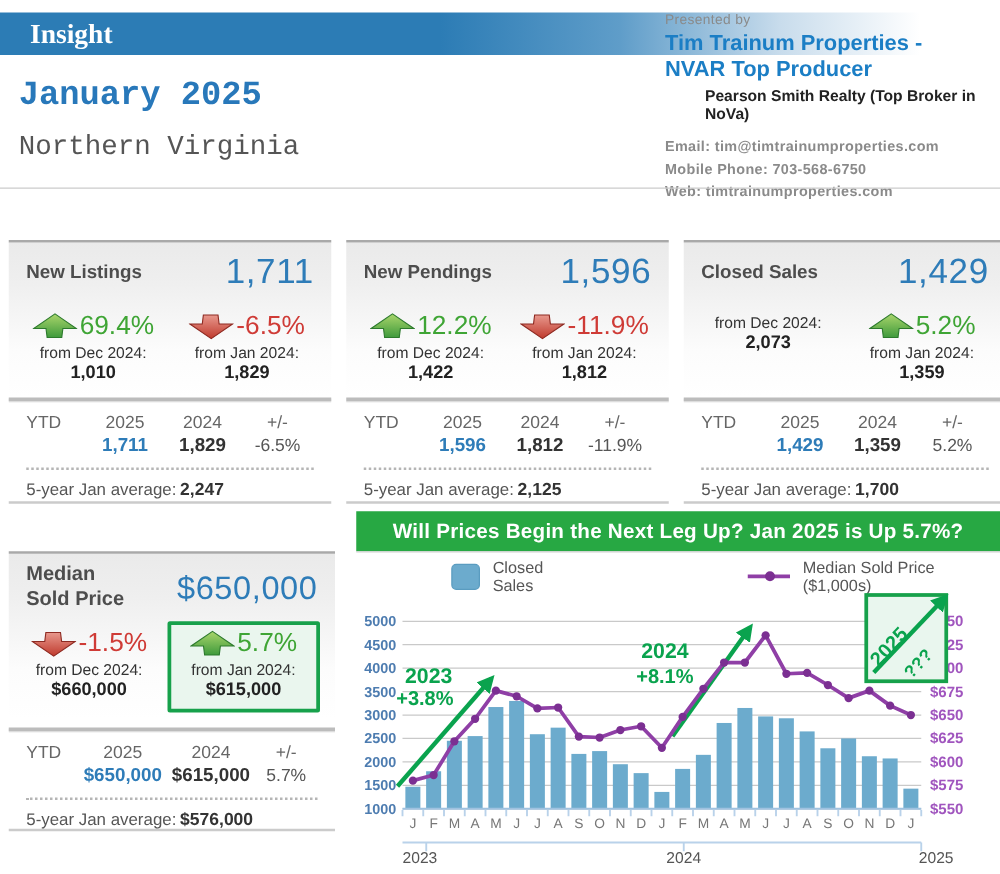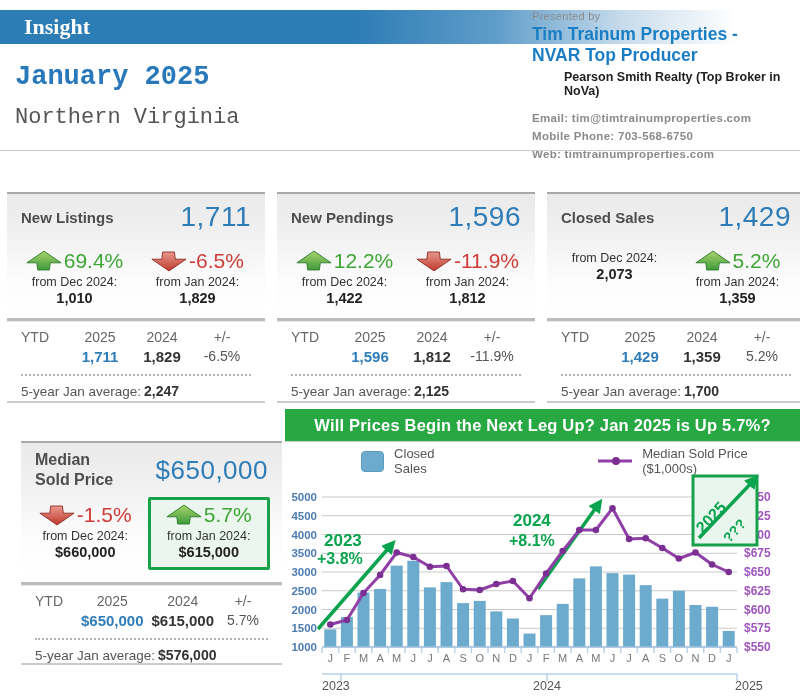"Median" .median { left: 21px -> 7px }
